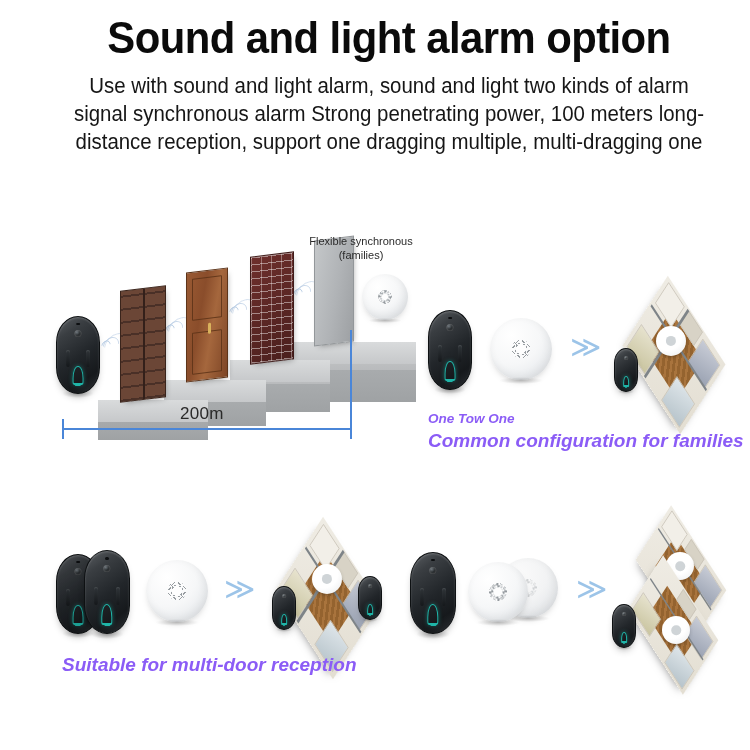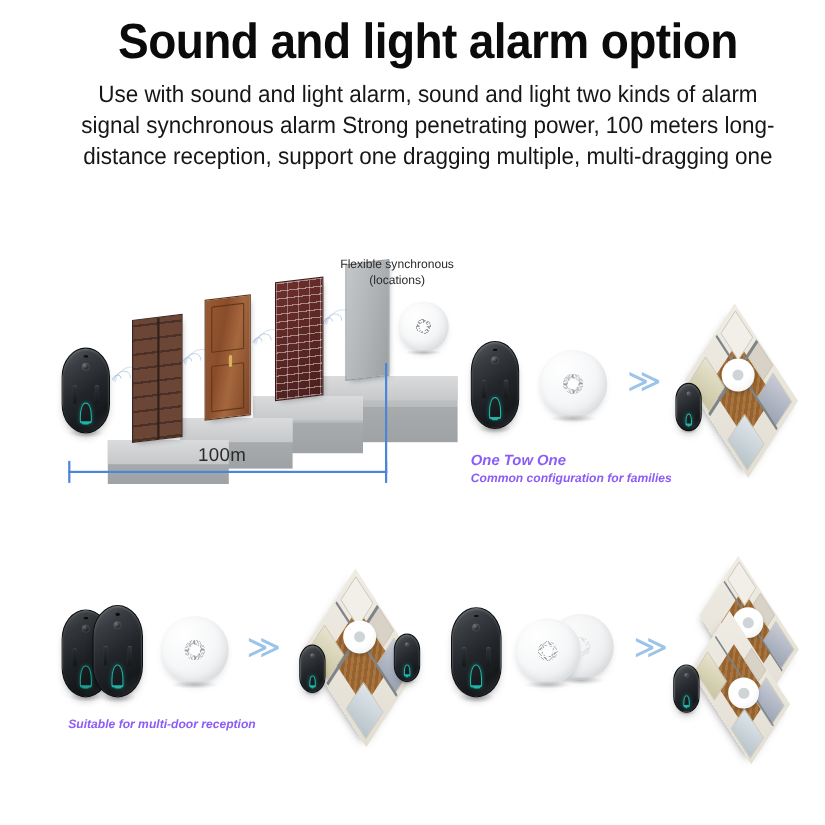"(locations)" span { text: locations -> families }
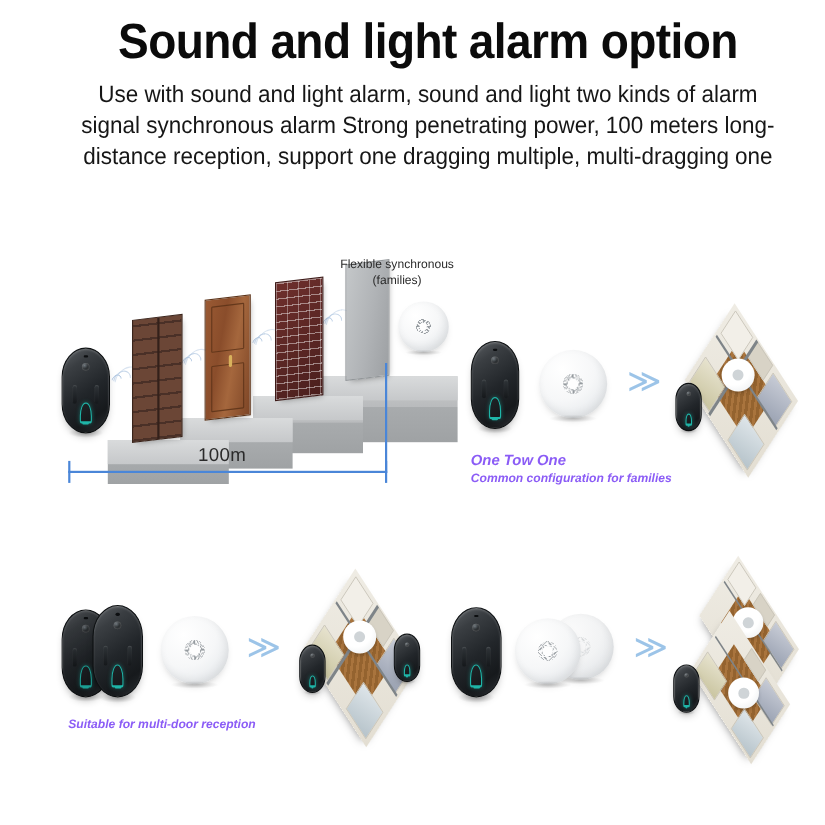"100m" div.dim-label { text: 100m -> 200m }
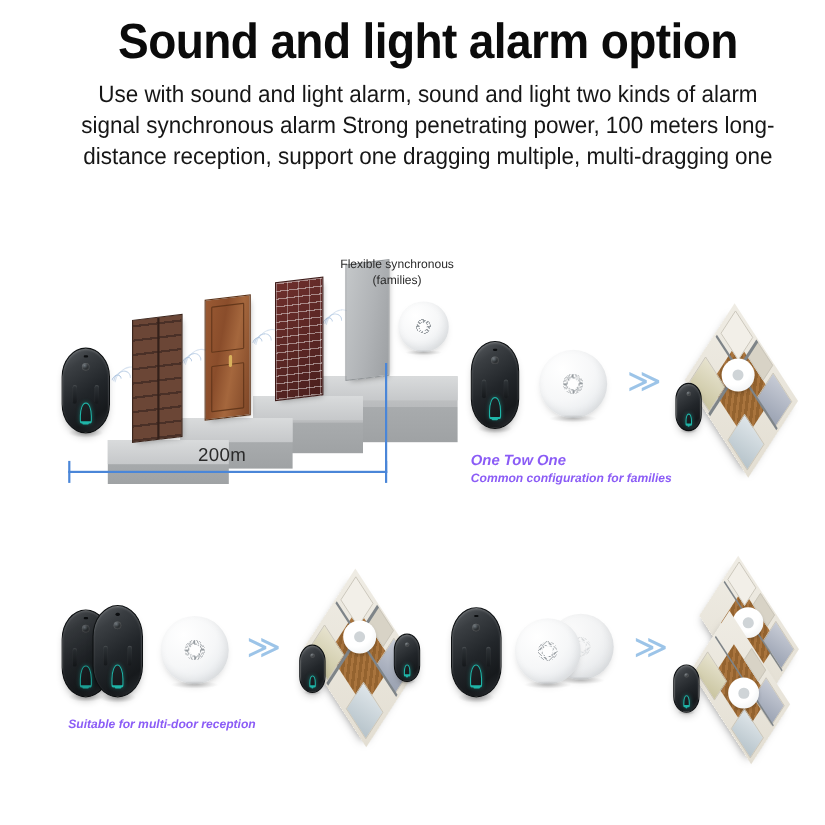"Common configuration for families" .caption .c2 { font-size: 11px -> 19px }
